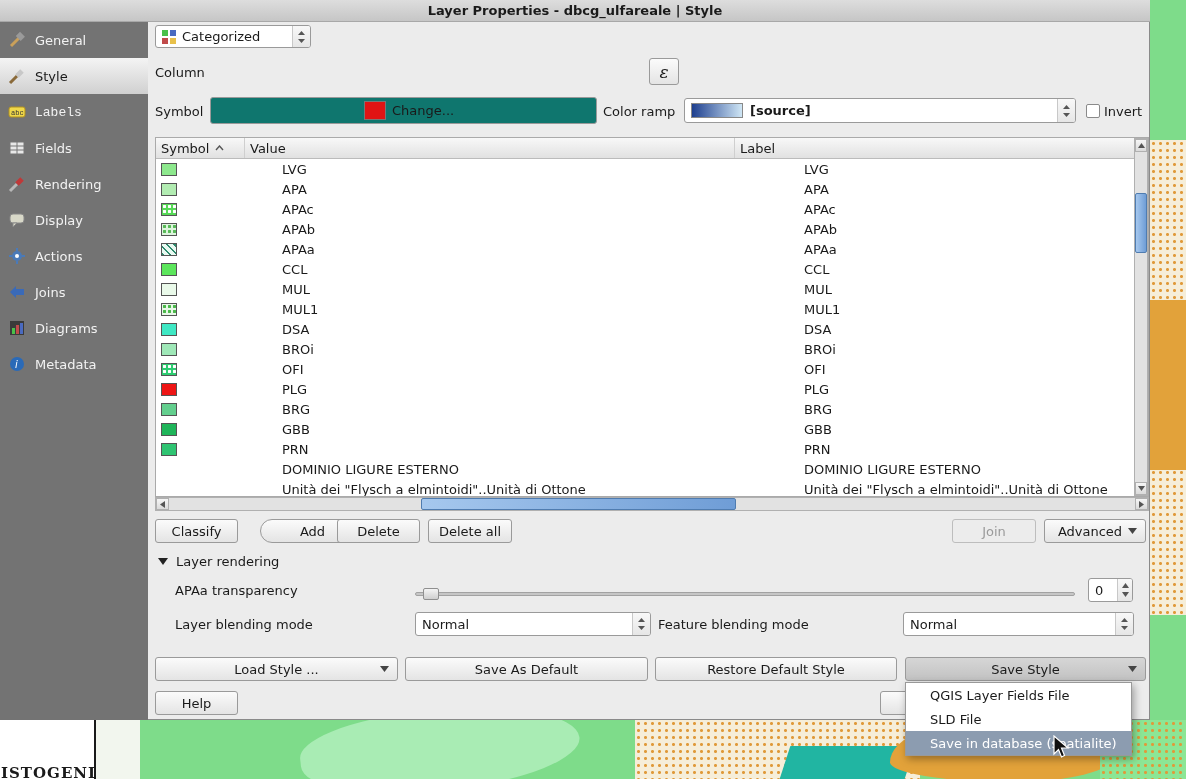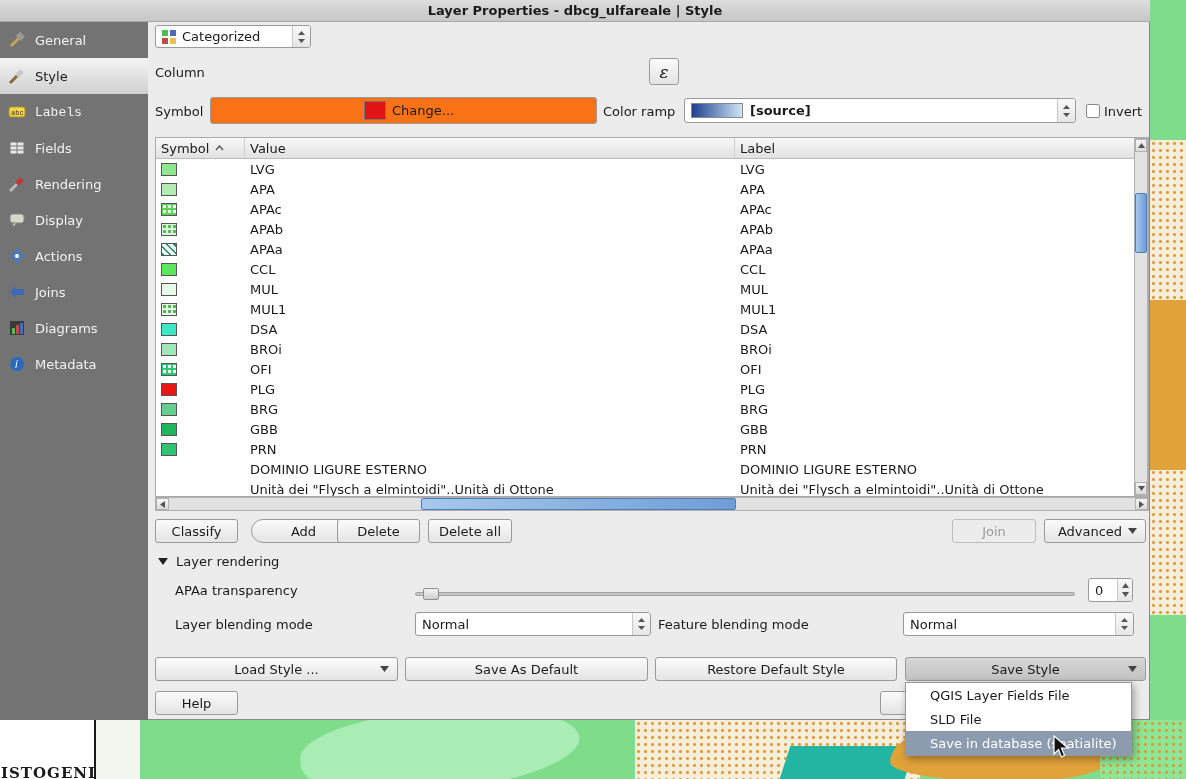"Change..." div.btn { background: #f97316 -> #0f766e }
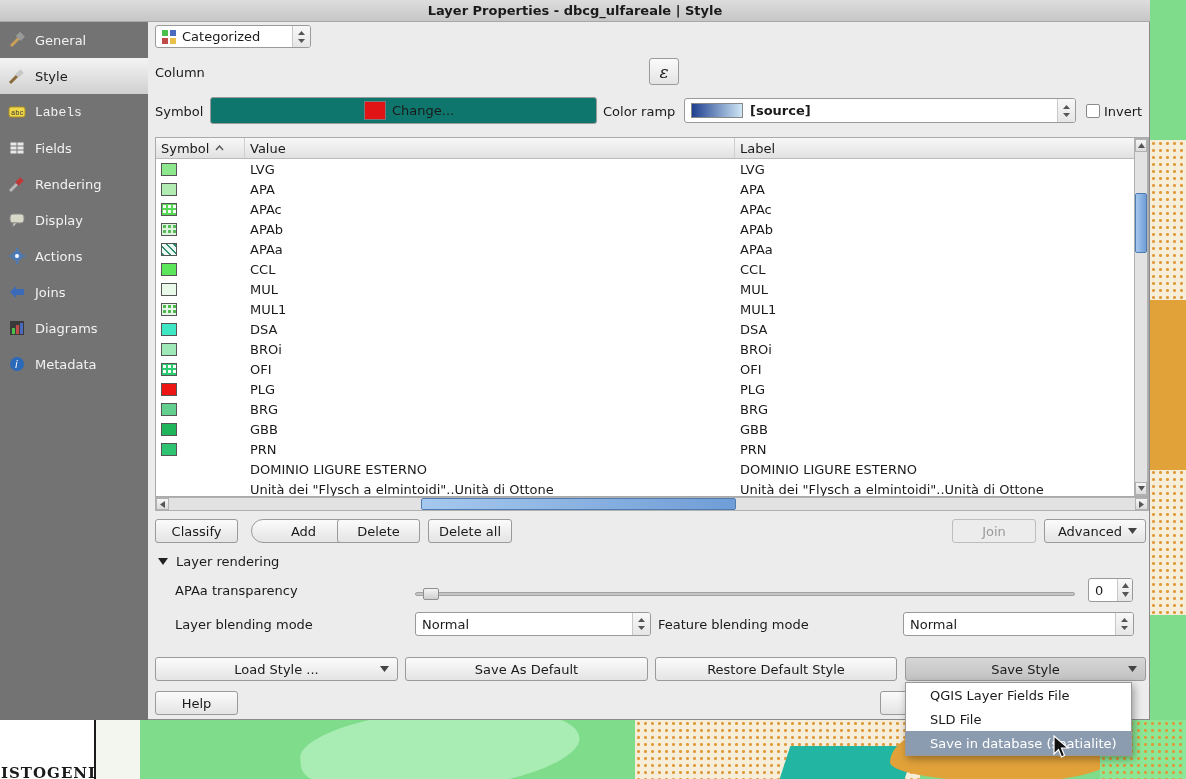"LVG" .trow { gap: none -> 32px }
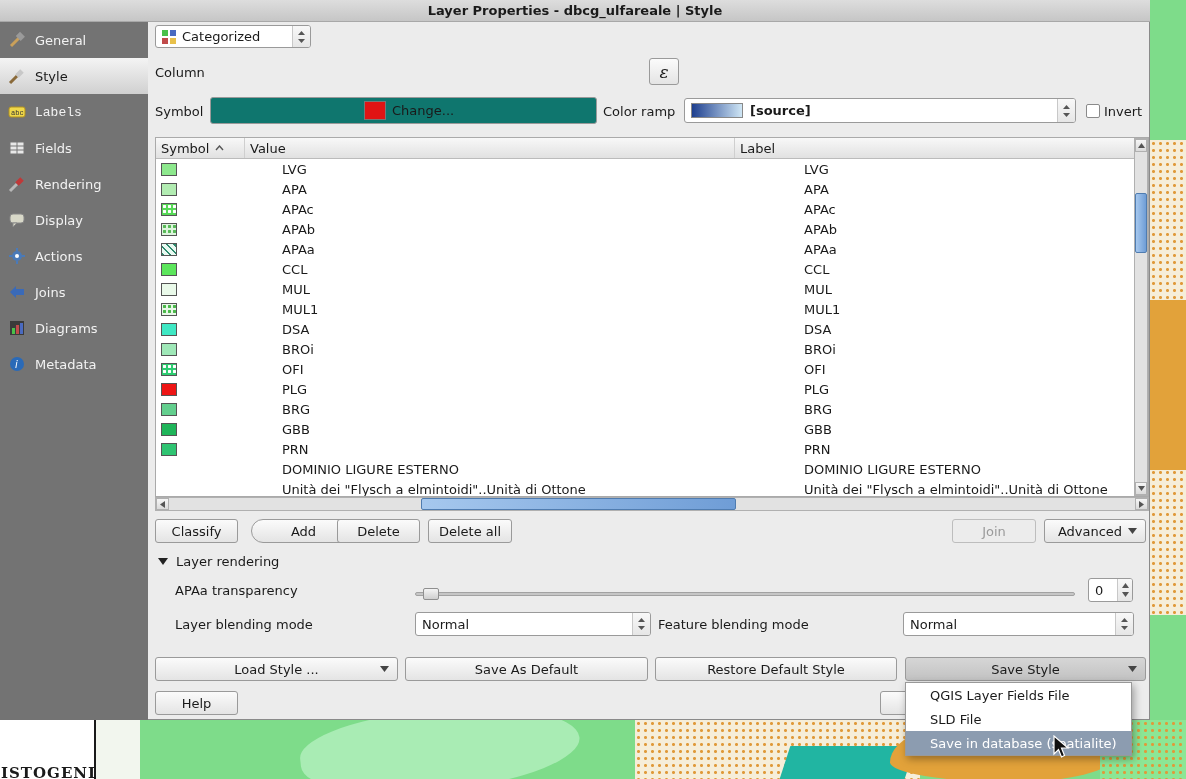"Add" div.btn { left: 251px -> 260px }
